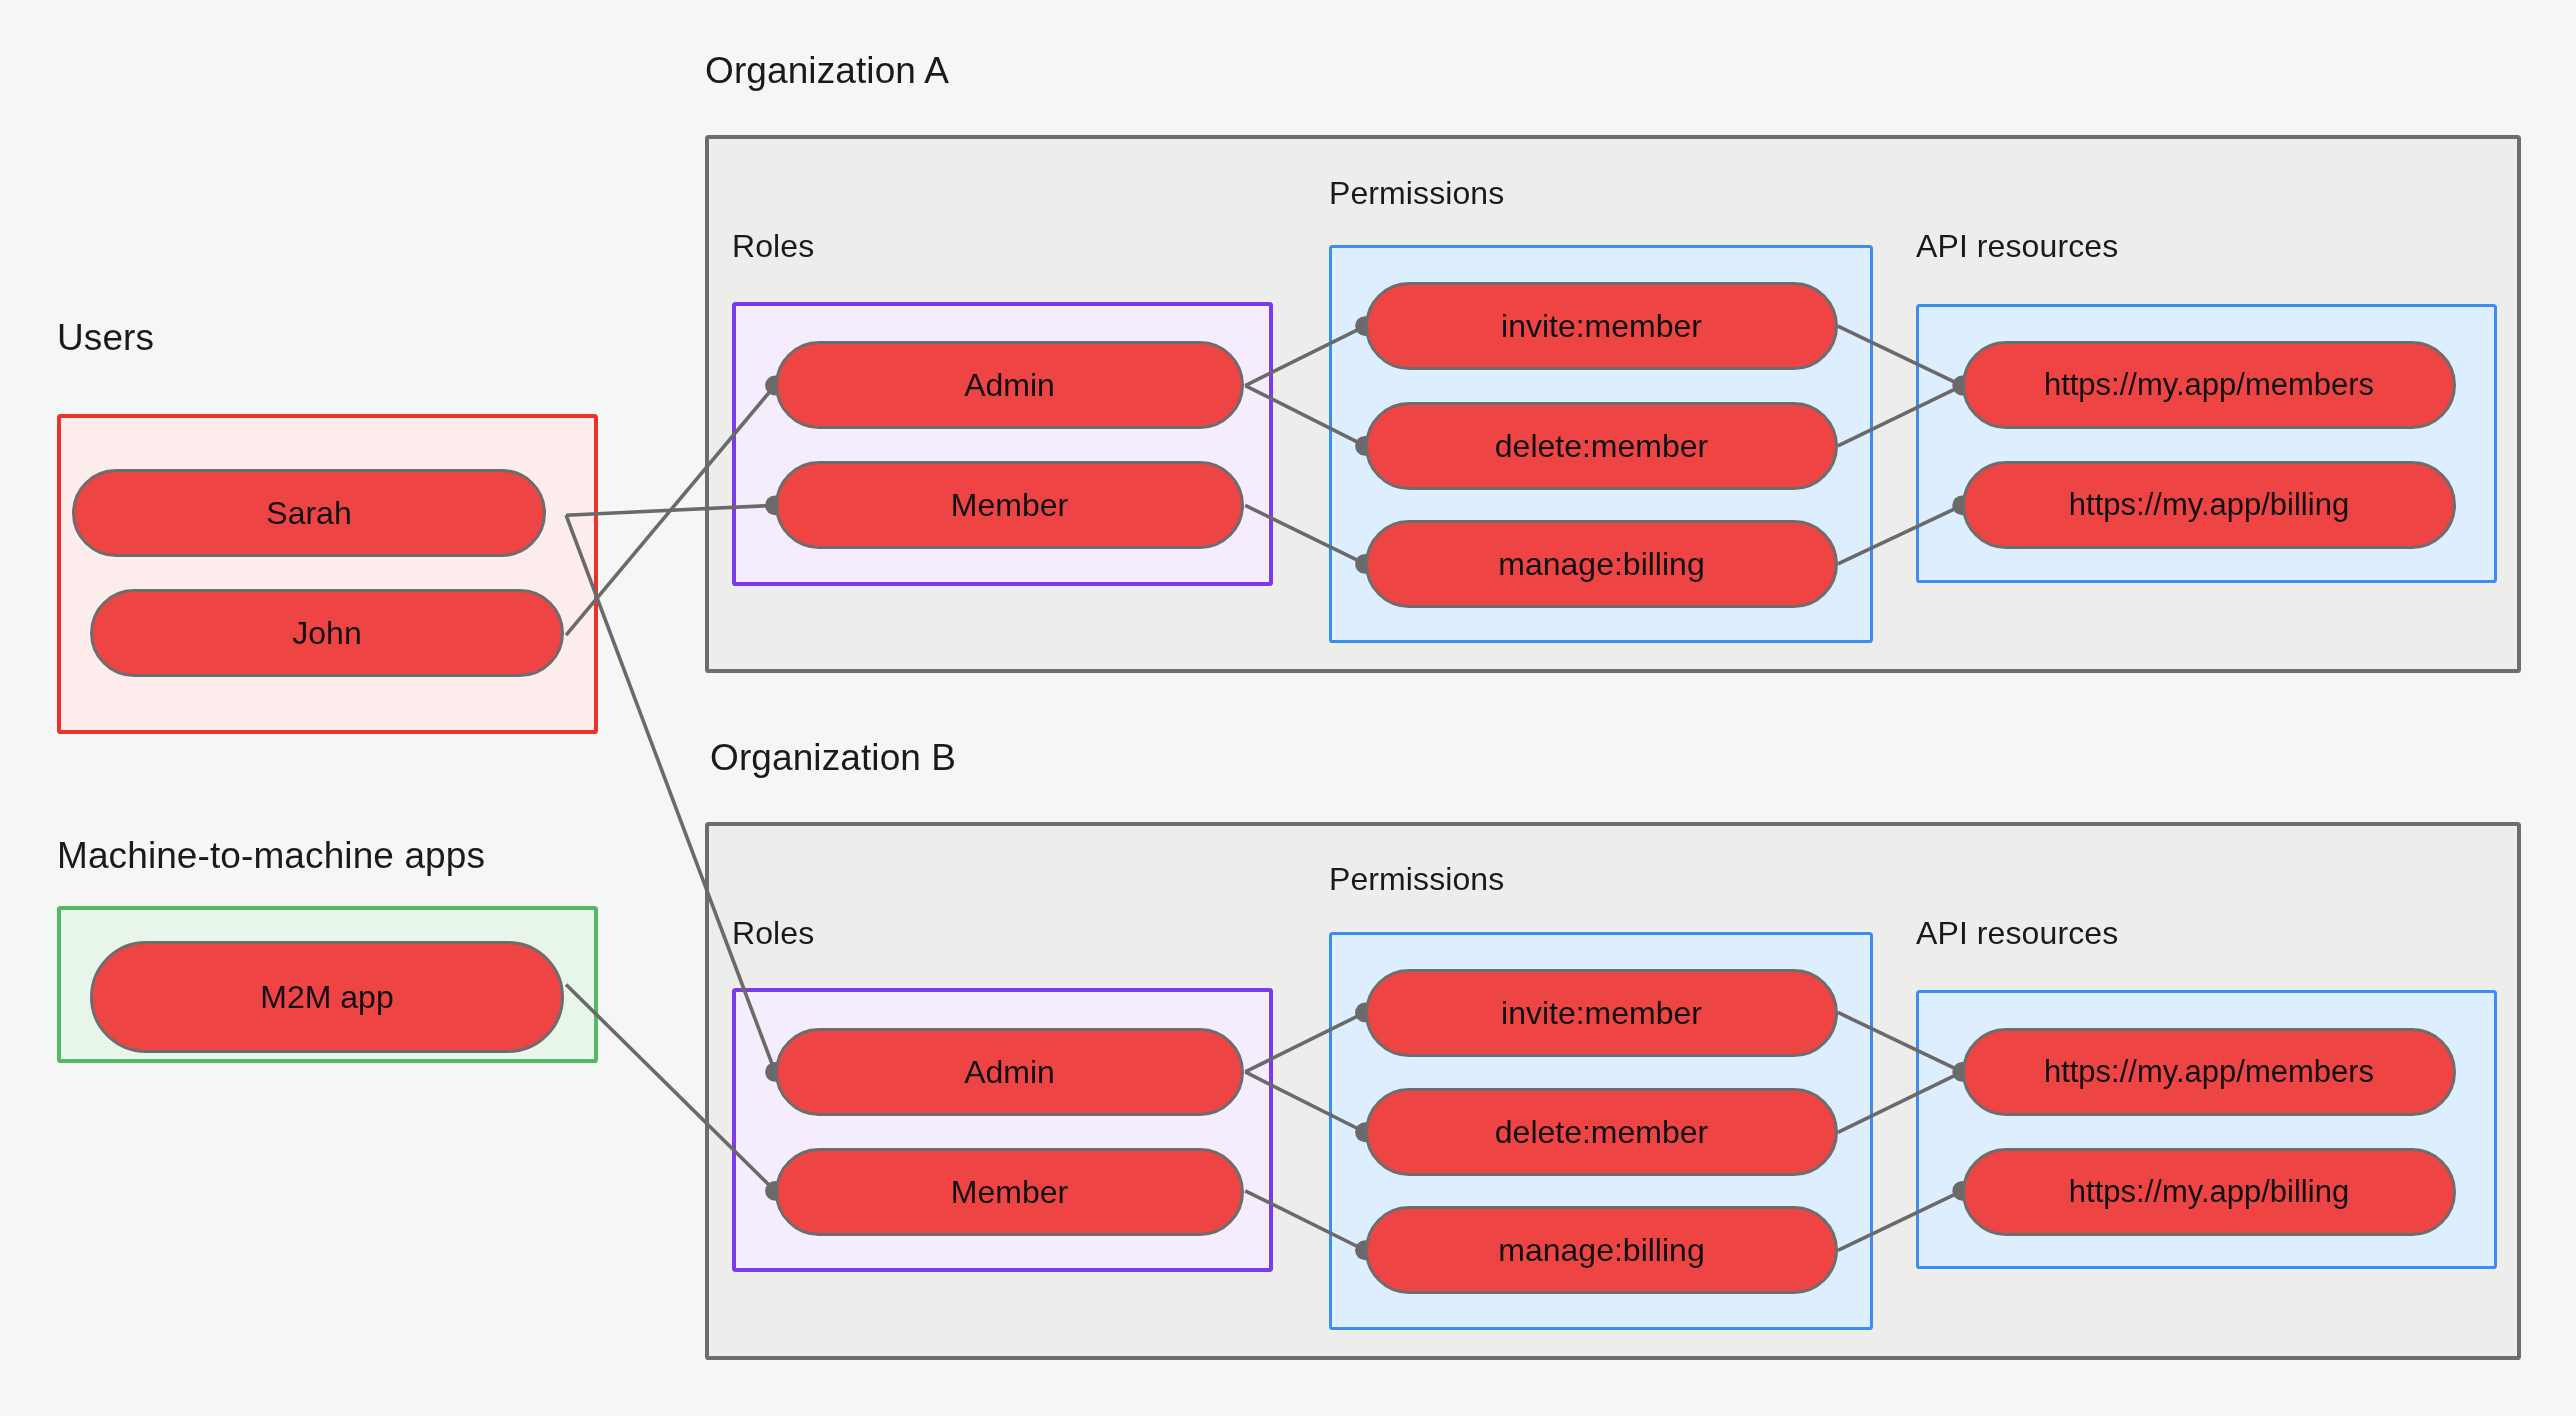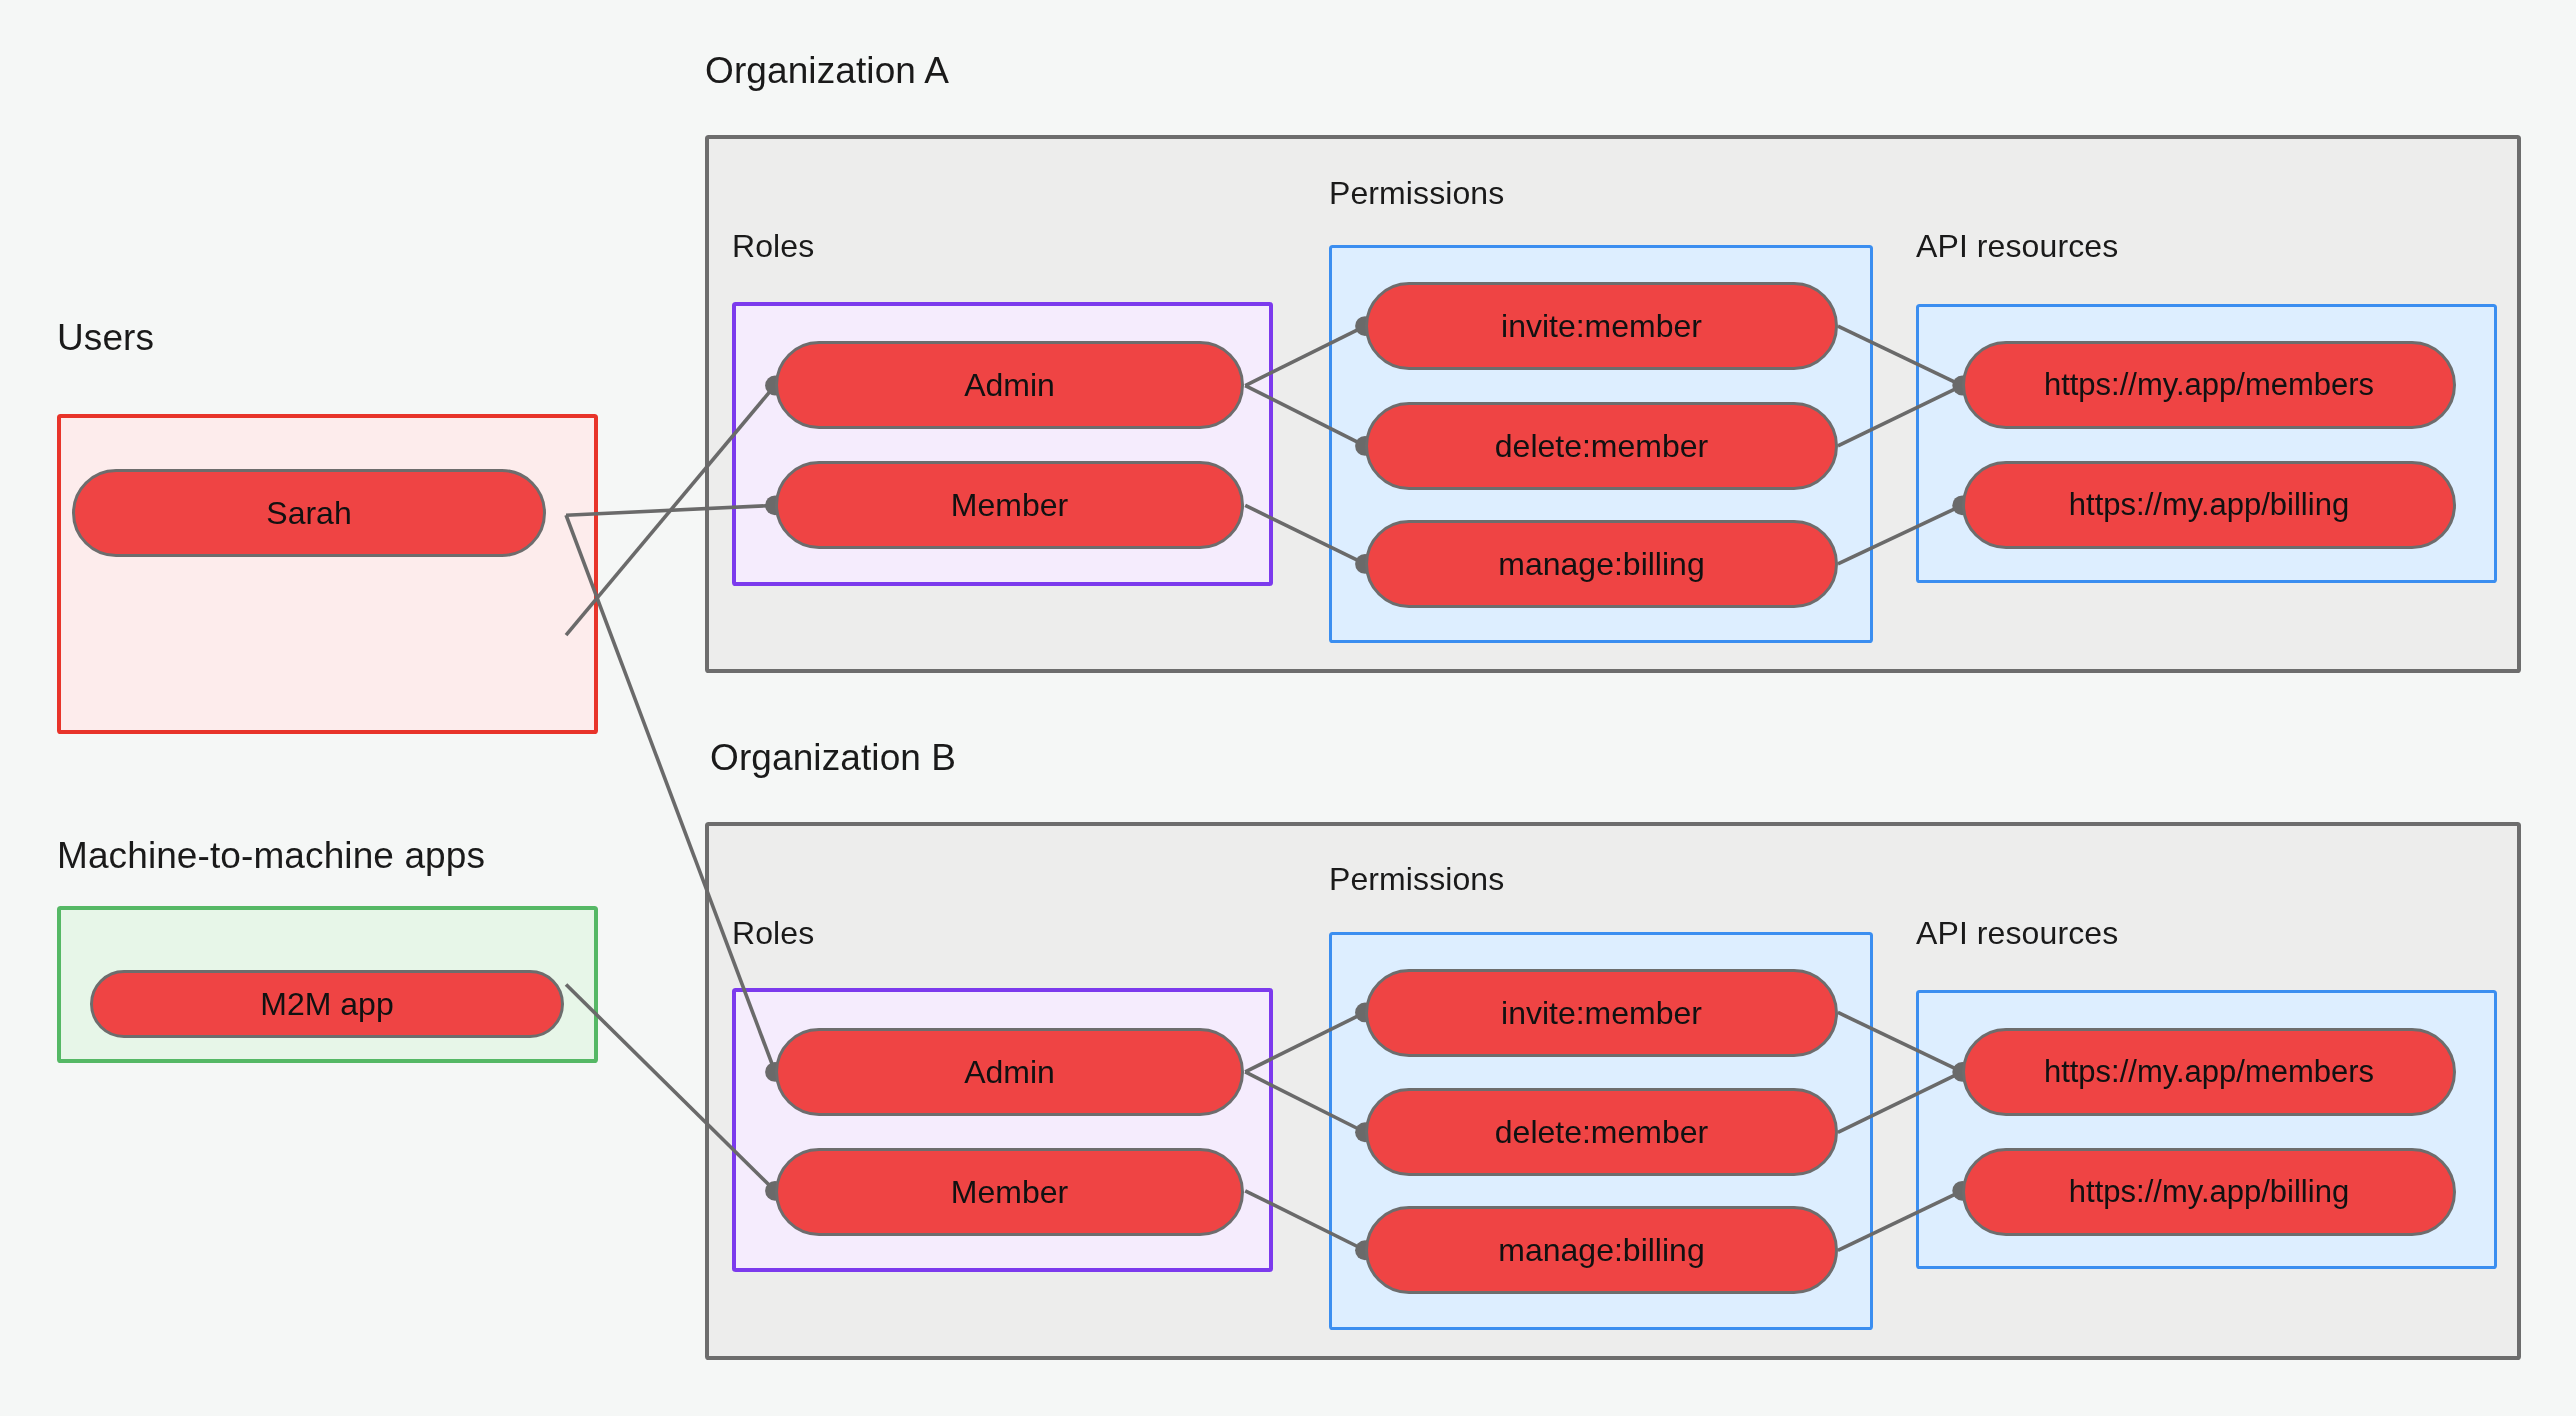"John" div.pill { html: none -> <div>John</div> }
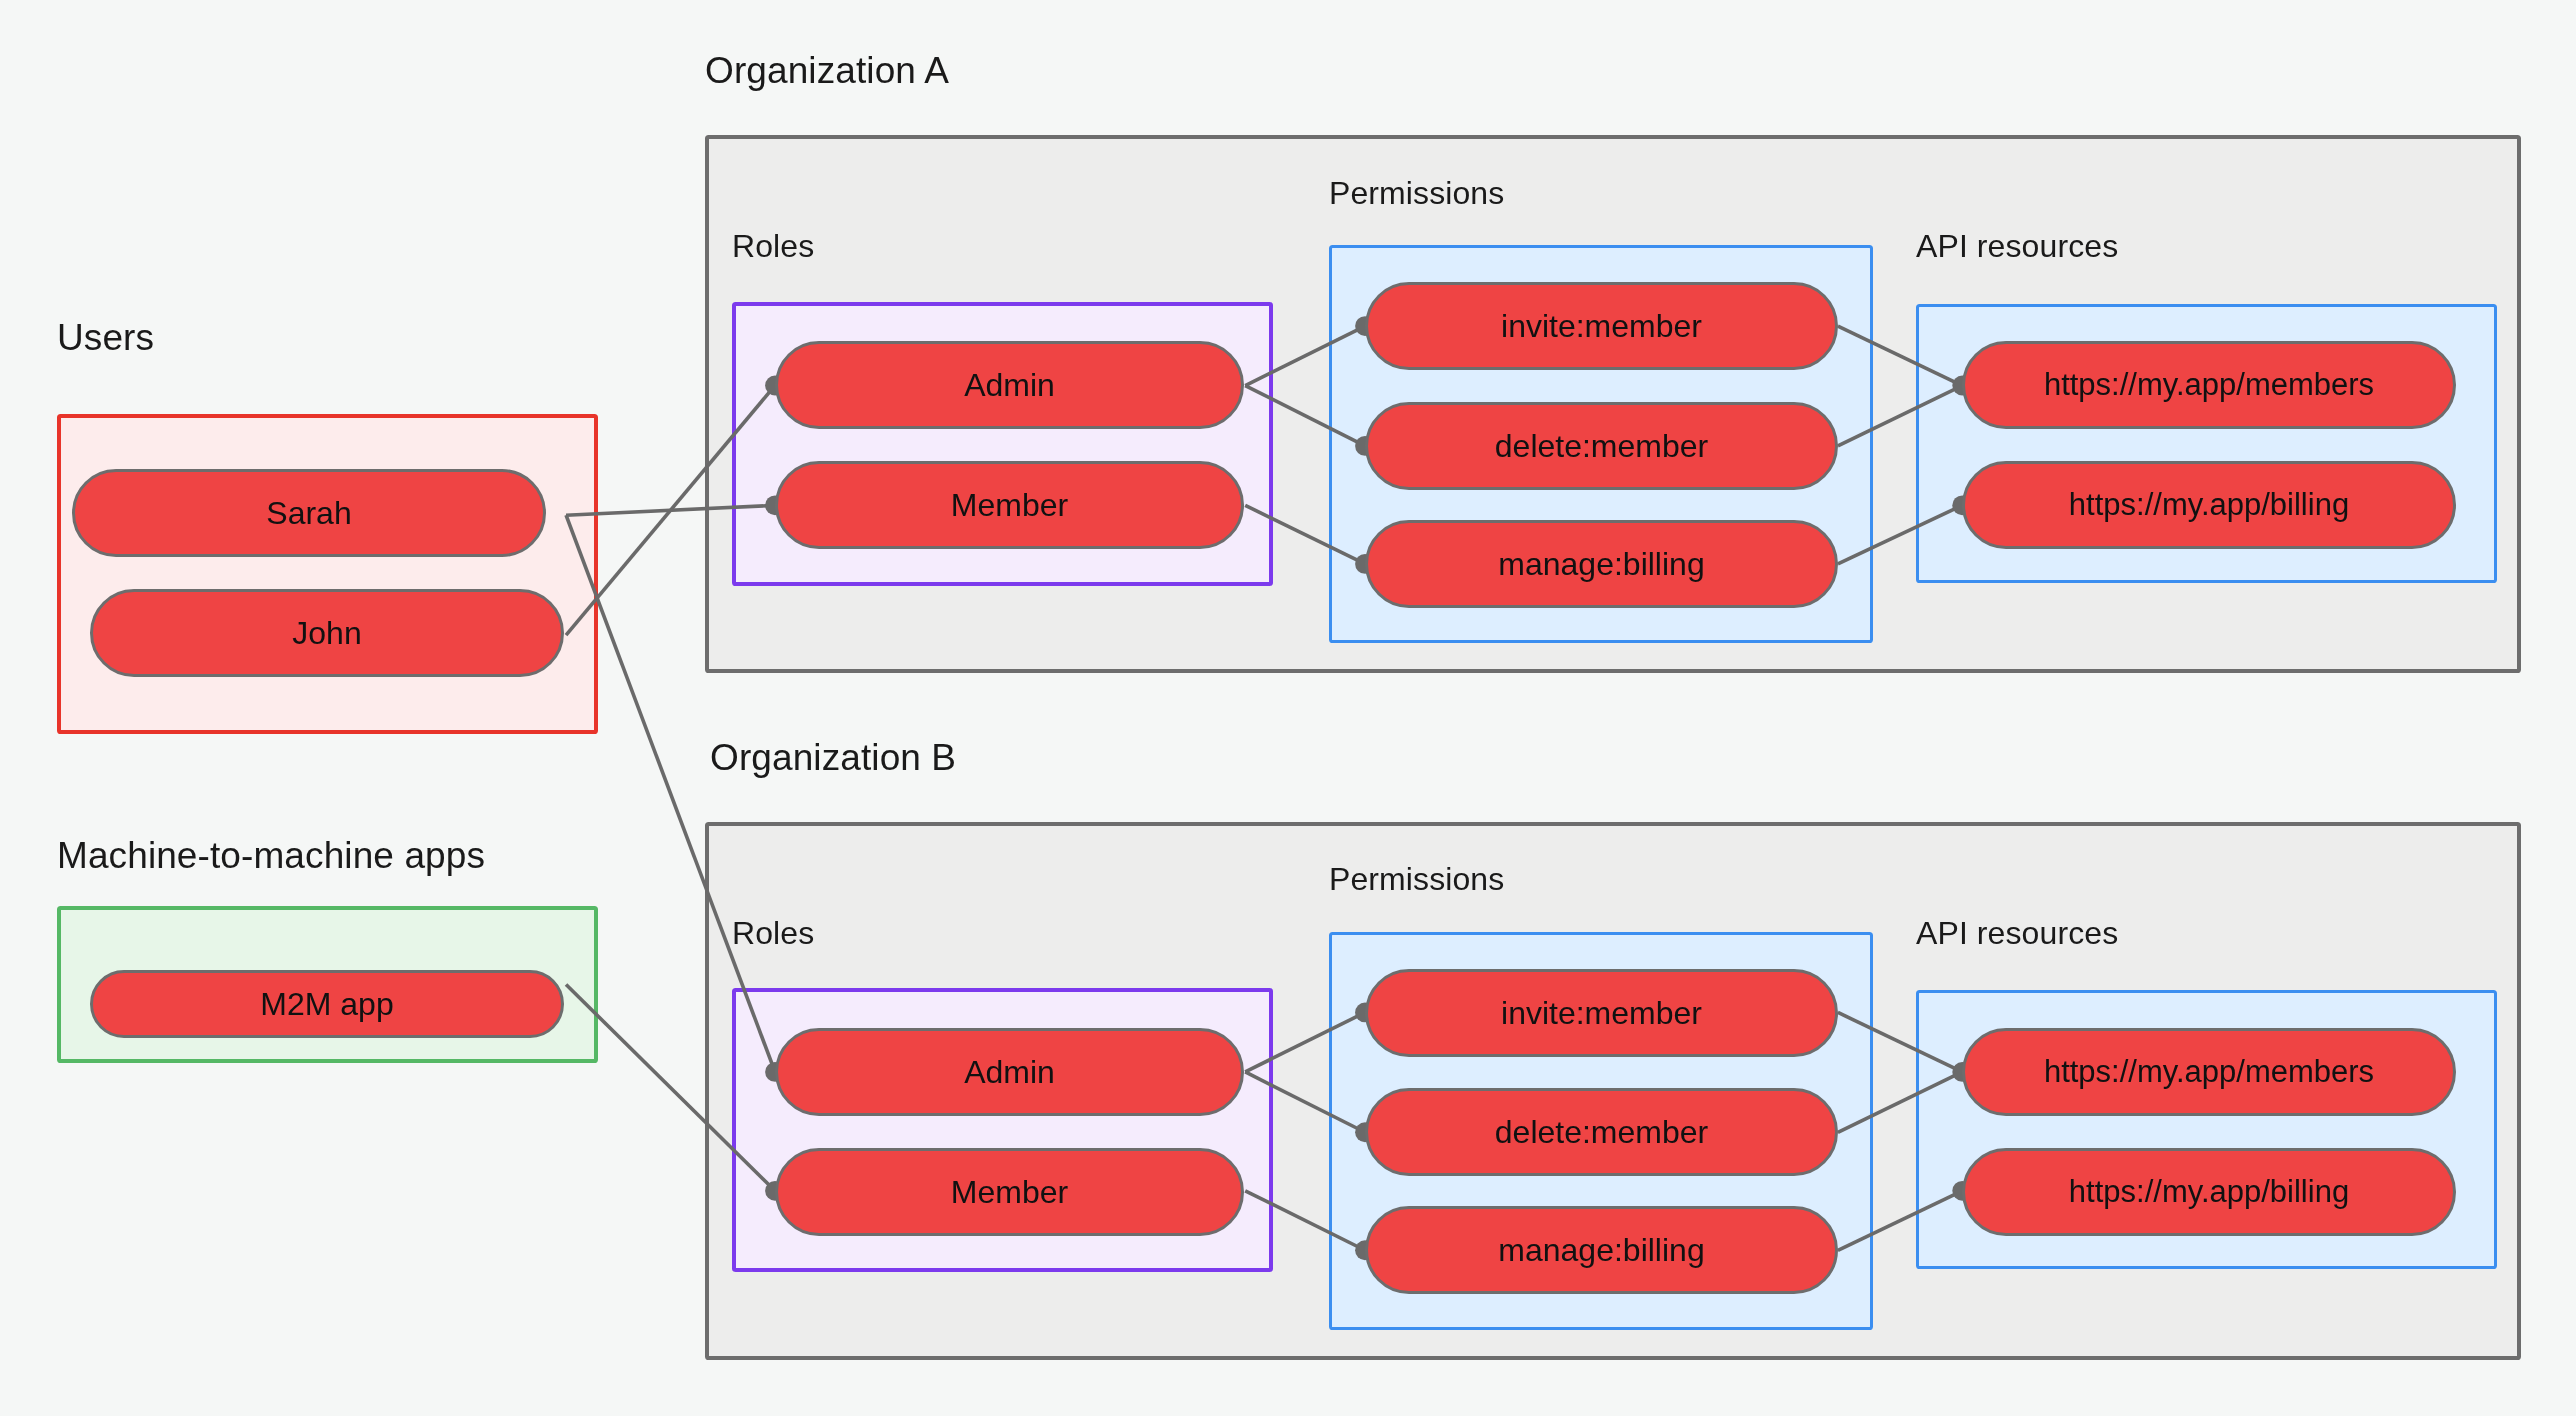"M2M app" div.pill { height: 68px -> 112px; top: 970px -> 941px }
